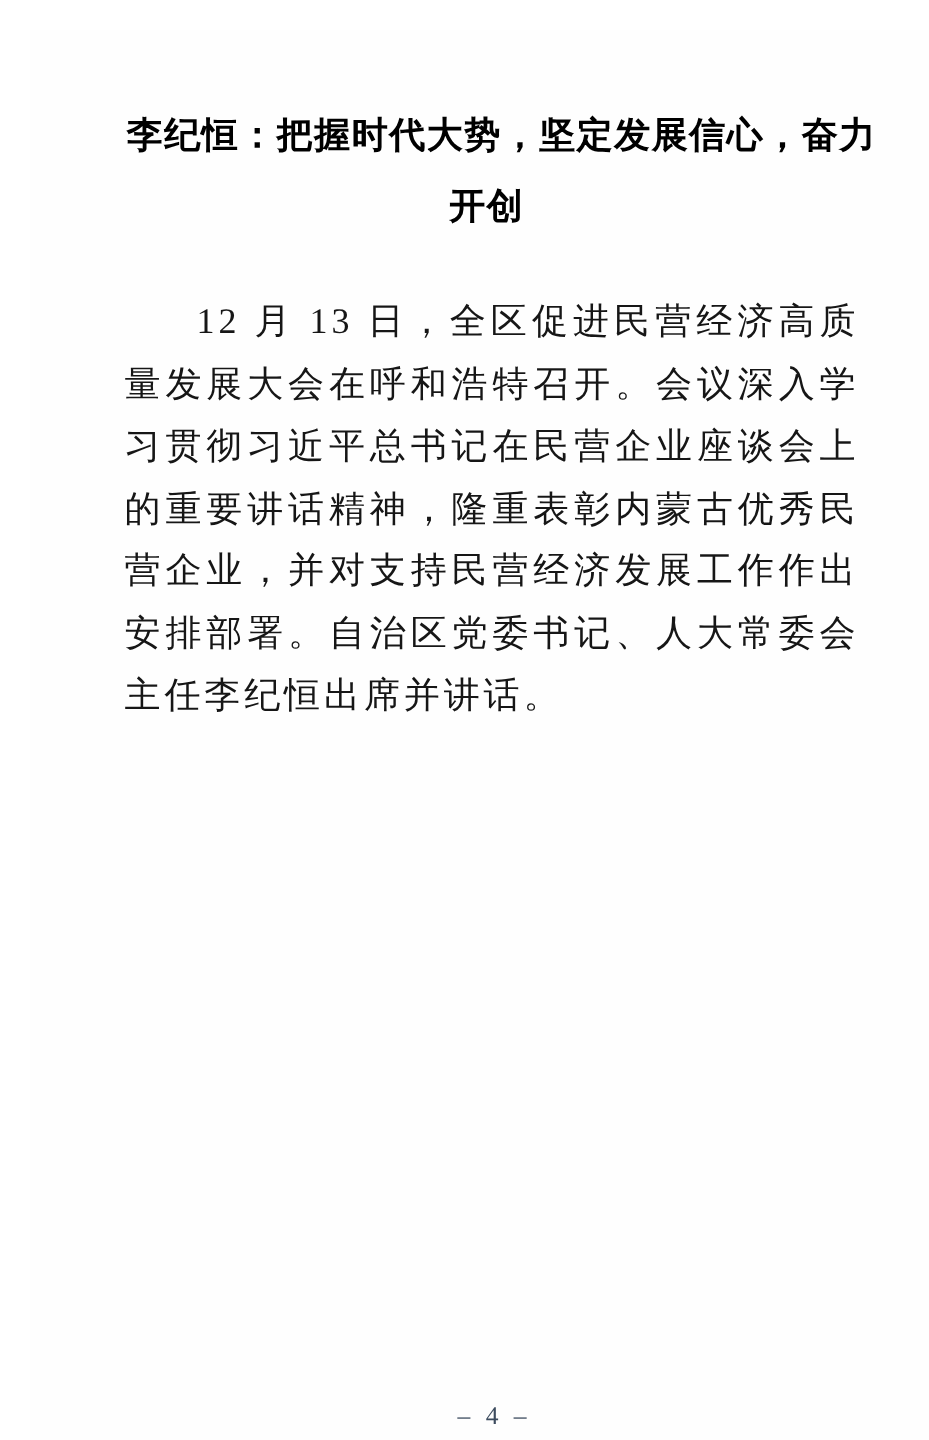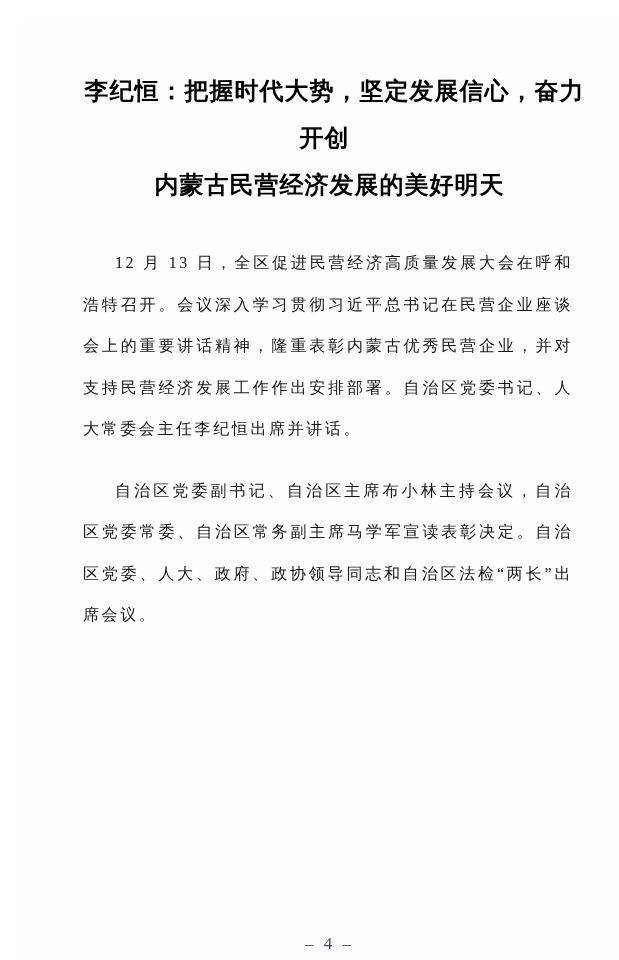"内蒙古民营经济发展的美好明天" span { html: <span>内蒙古民营经济发展的美好明天</span> -> none }
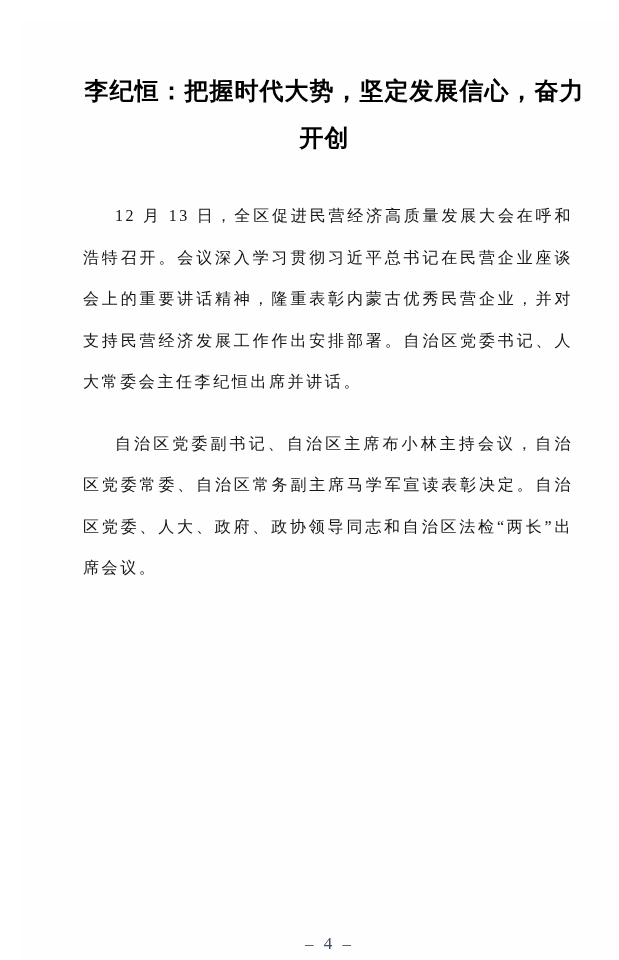"12 月 13" .para { font-size: 16px -> 24px }
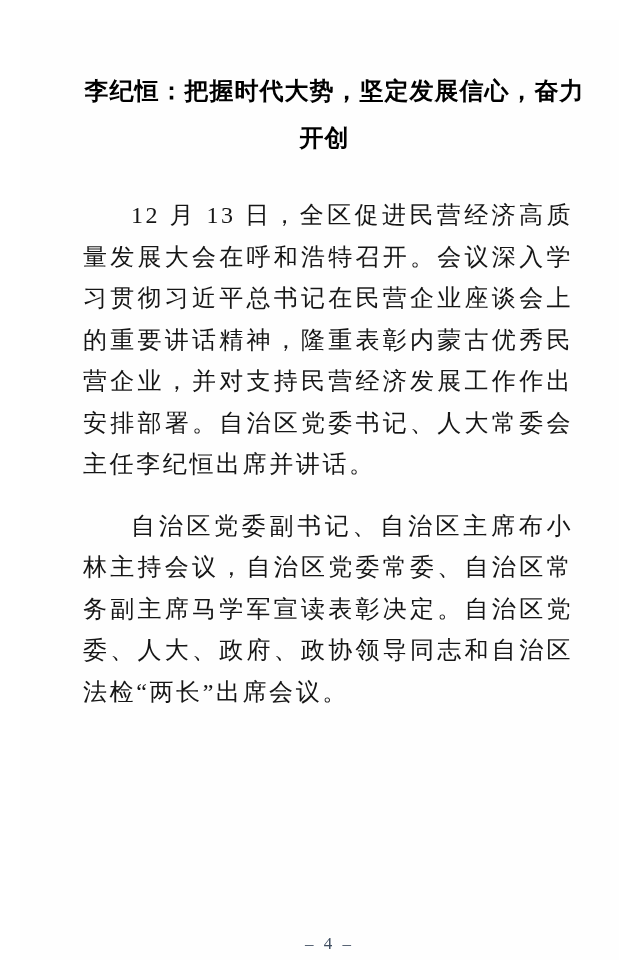"自治区党委副书记、自治区主席布小林主持会议，自治区党委常委、自治区常务副主席马学" p.para { html: <p>自治区党委副书记、自治区主席布小林主持会议，自治区党委常委、自治区常务副主席马学军宣读表彰决定。自治区党委、人大、政府、政协领导同志和自治区法检“两长”出席会议。</p> -> none }
